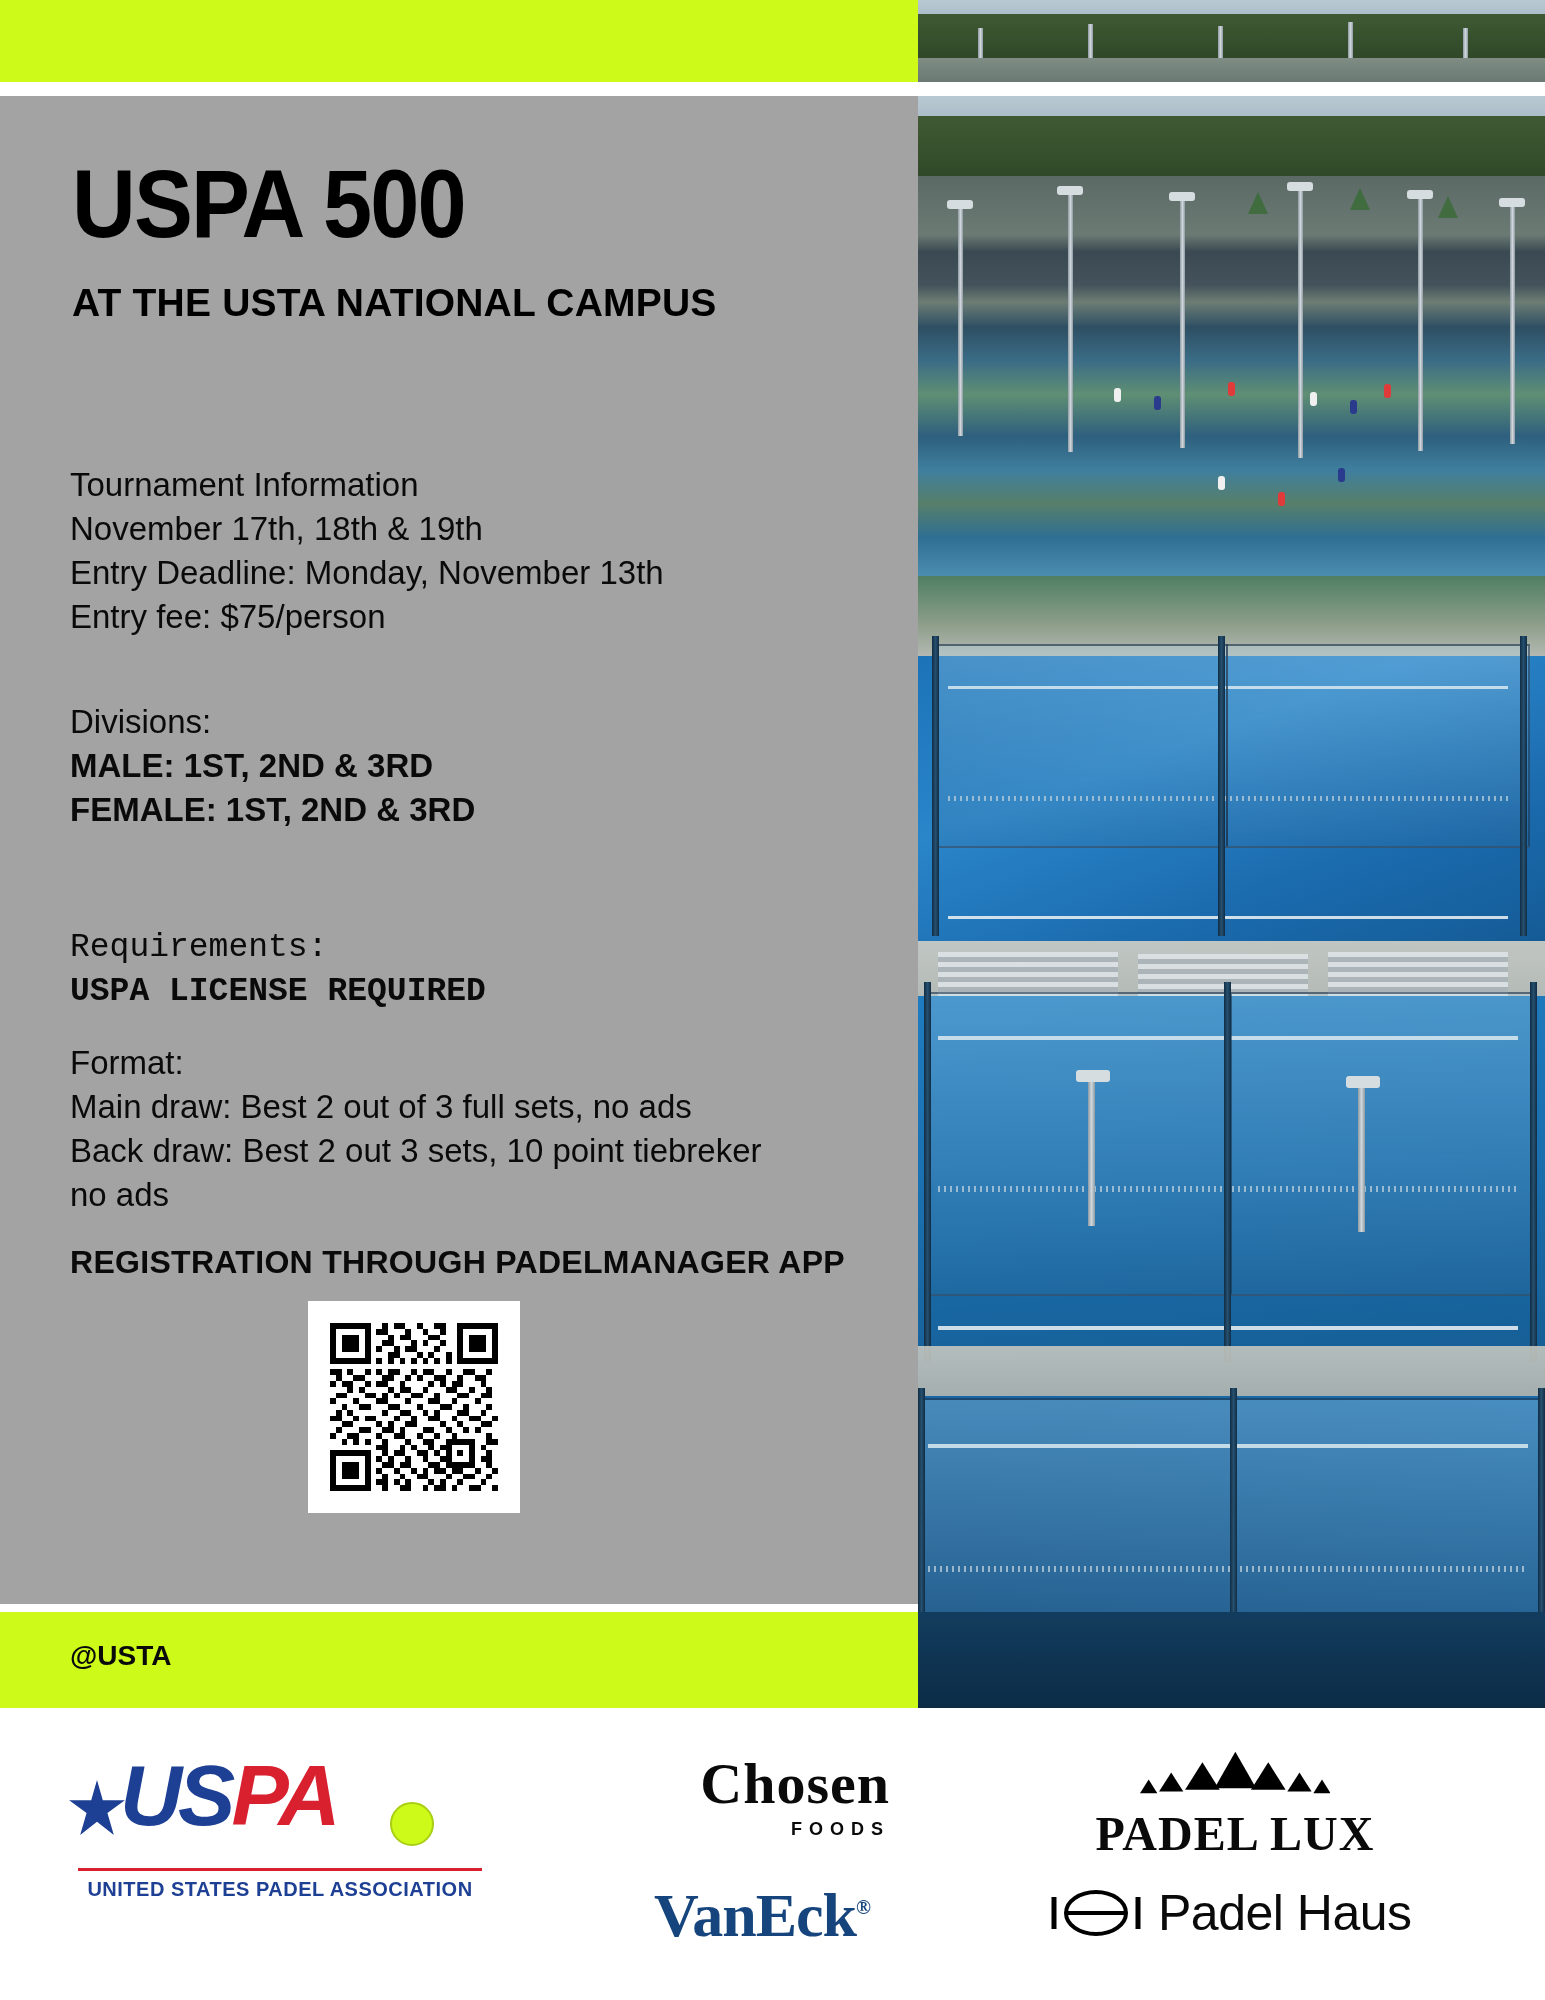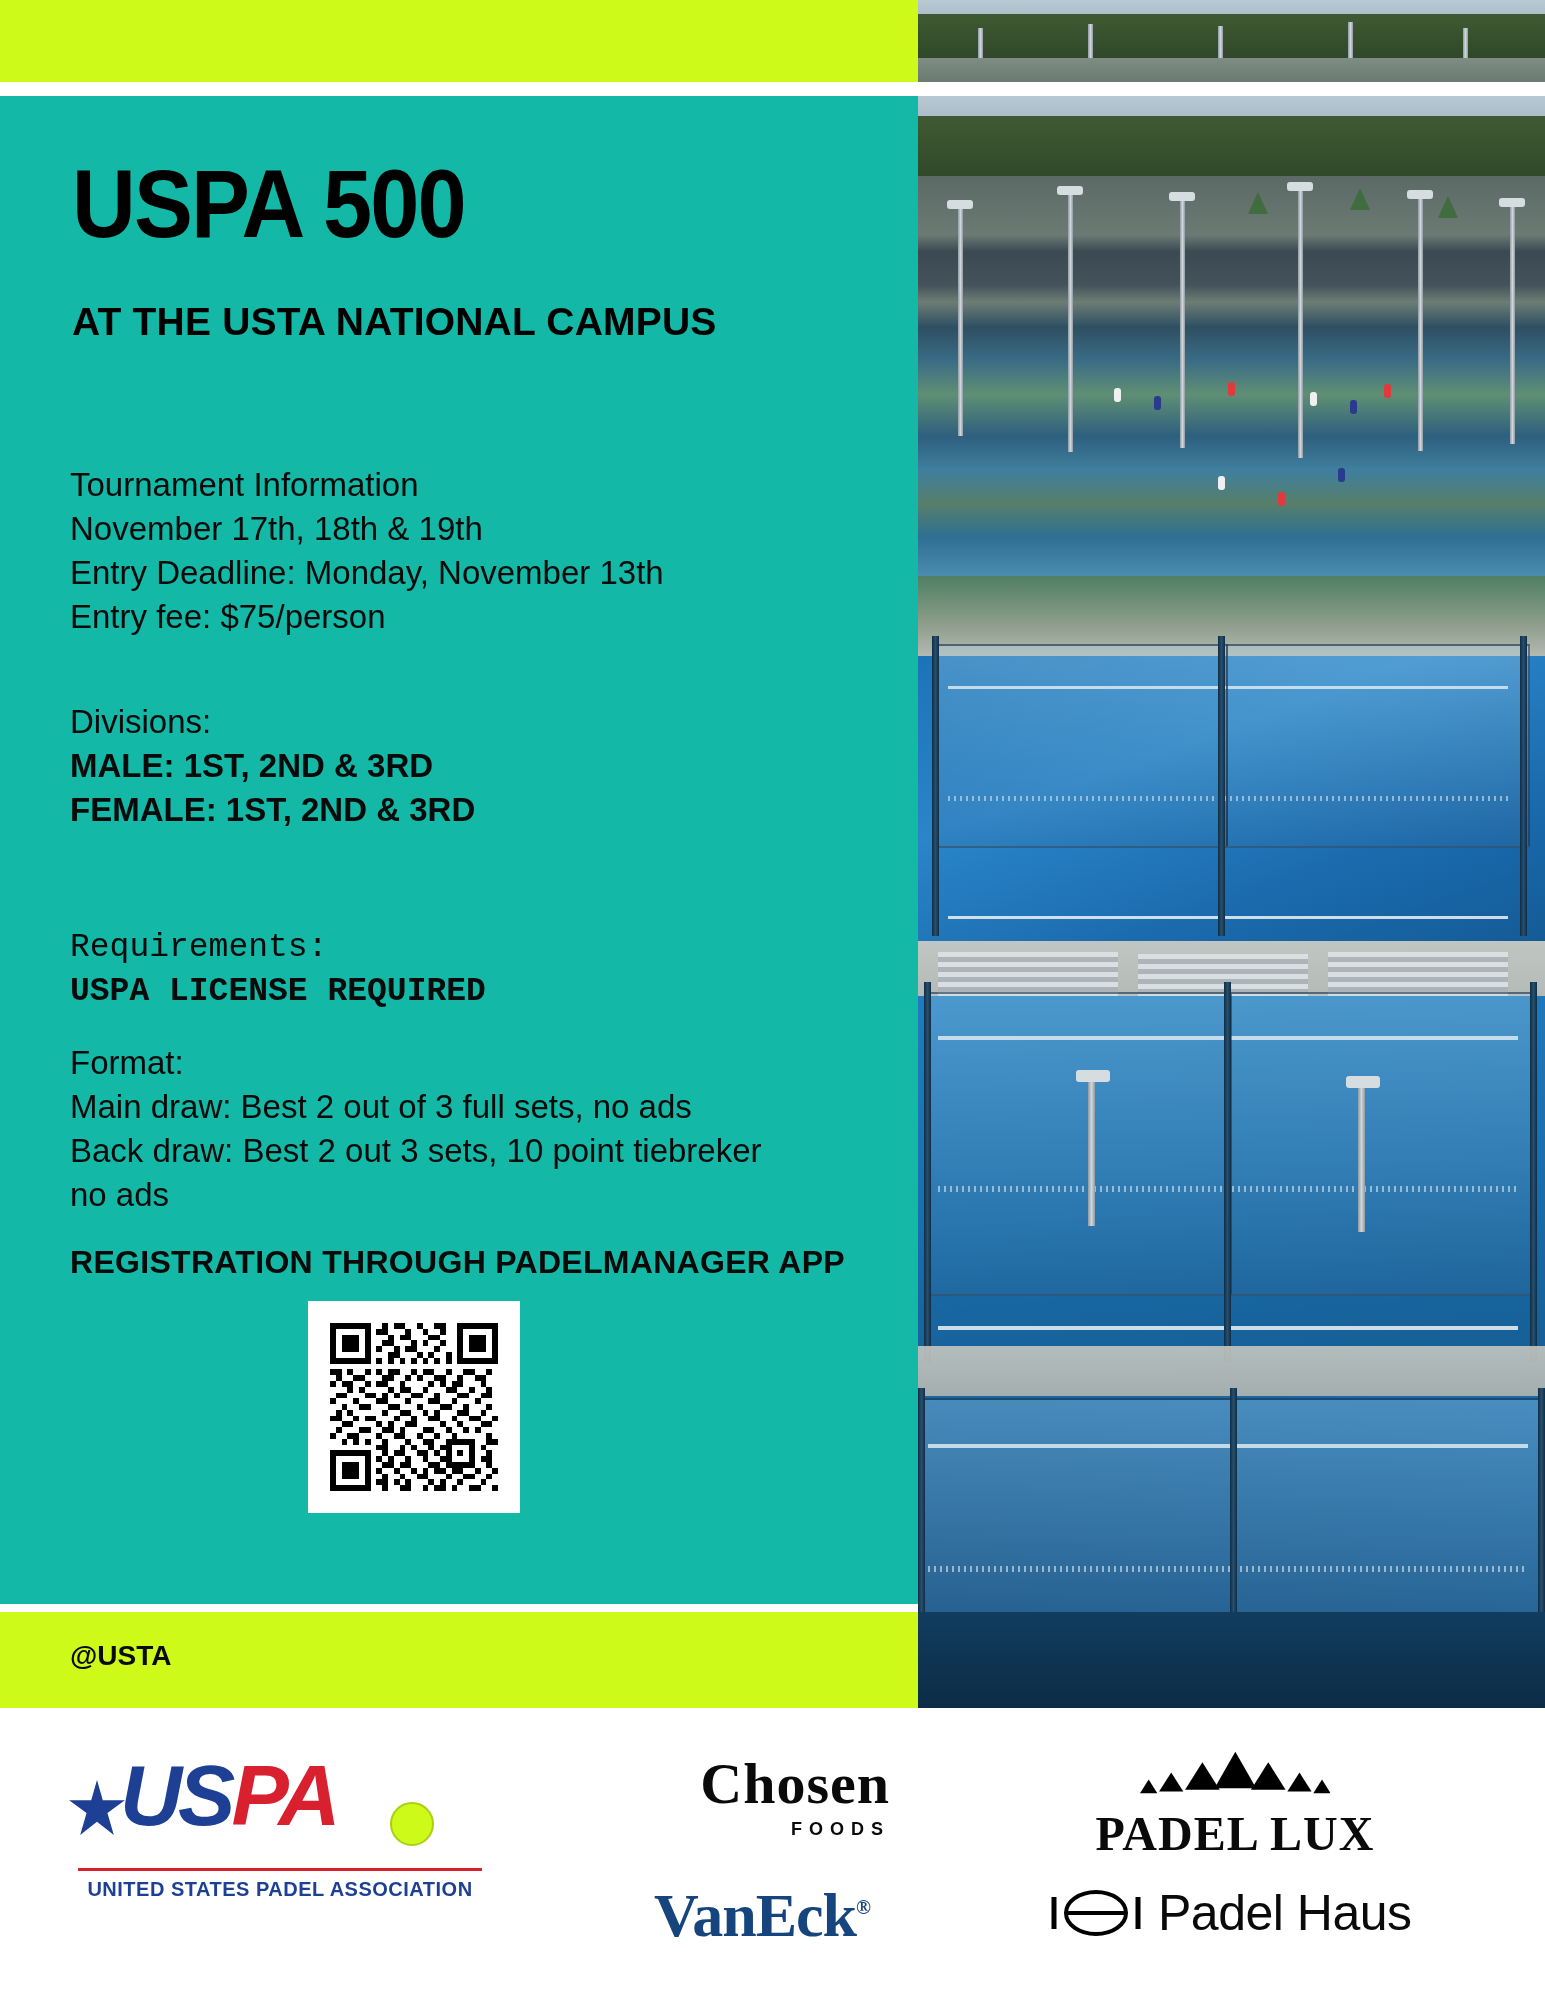"USPA 500" .green-panel { background: #14b8a6 -> #a3a3a3 }
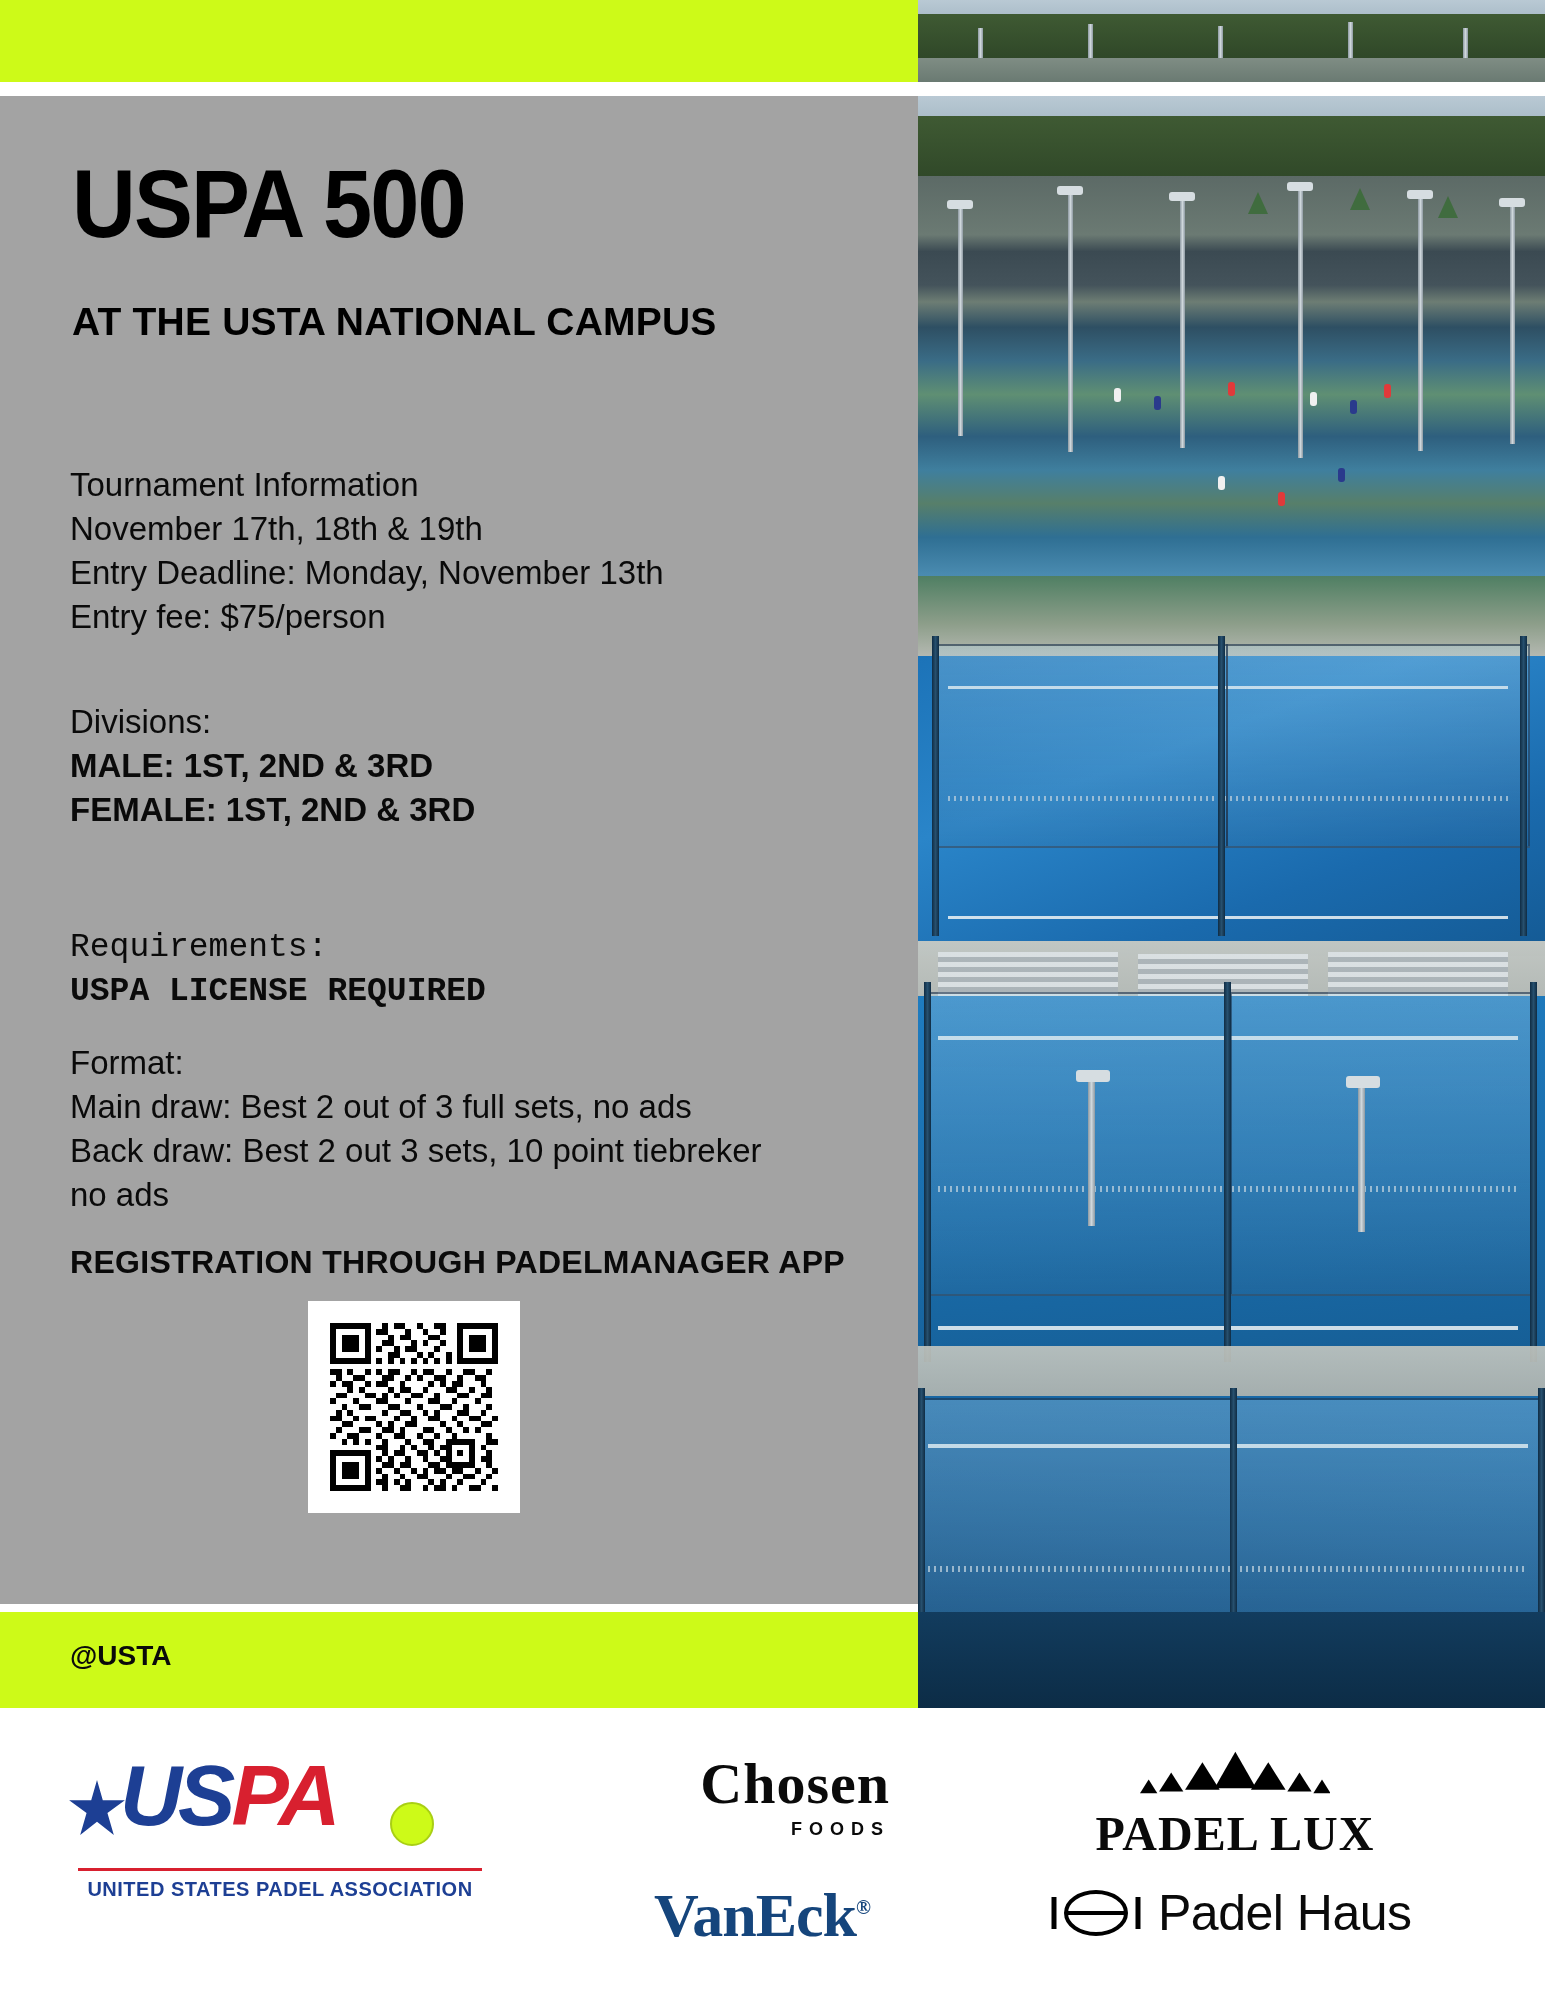"AT THE USTA NATIONAL CAMPUS" .subtitle { top: 204px -> 185px }
